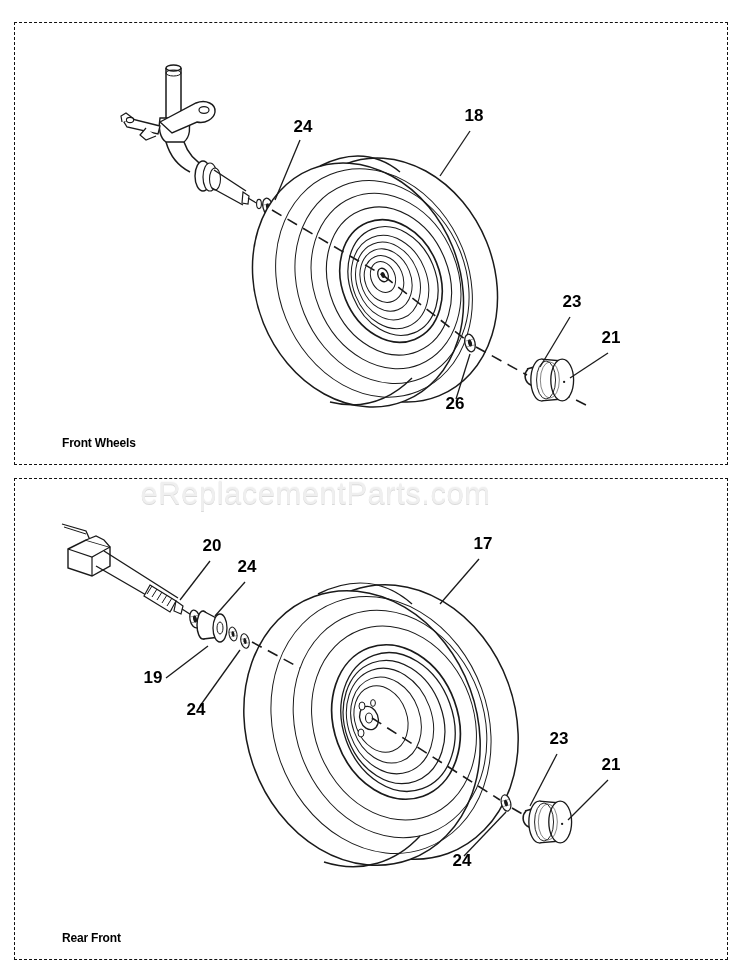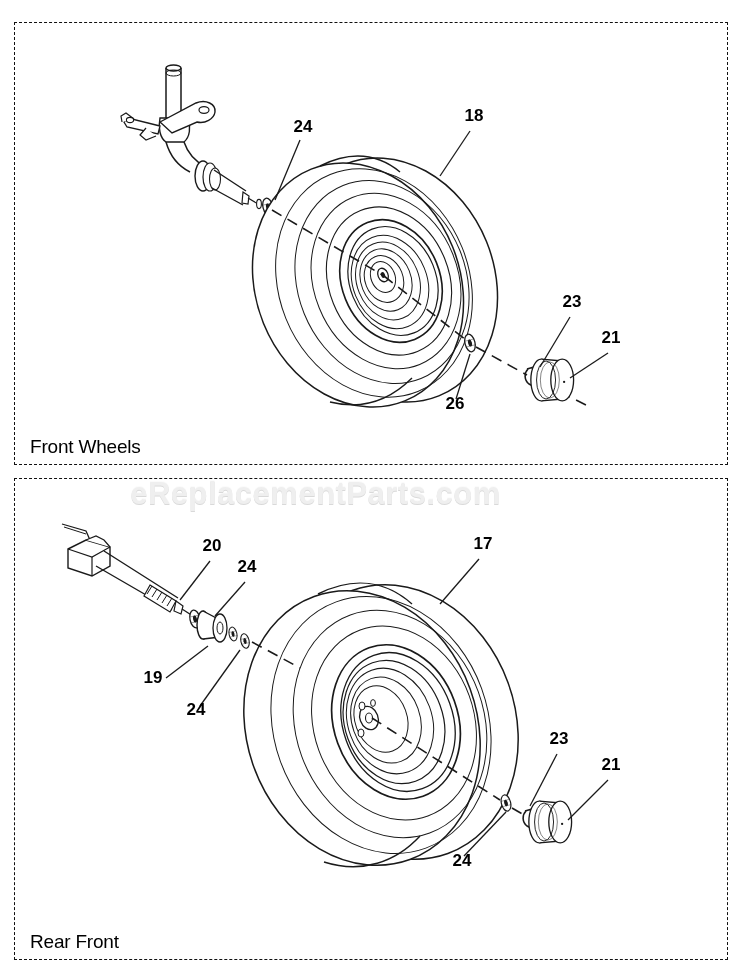"Front Wheels" .panel-caption { font-size: 19px -> 12px; font-weight: normal -> bold; margin-left: none -> 32px }
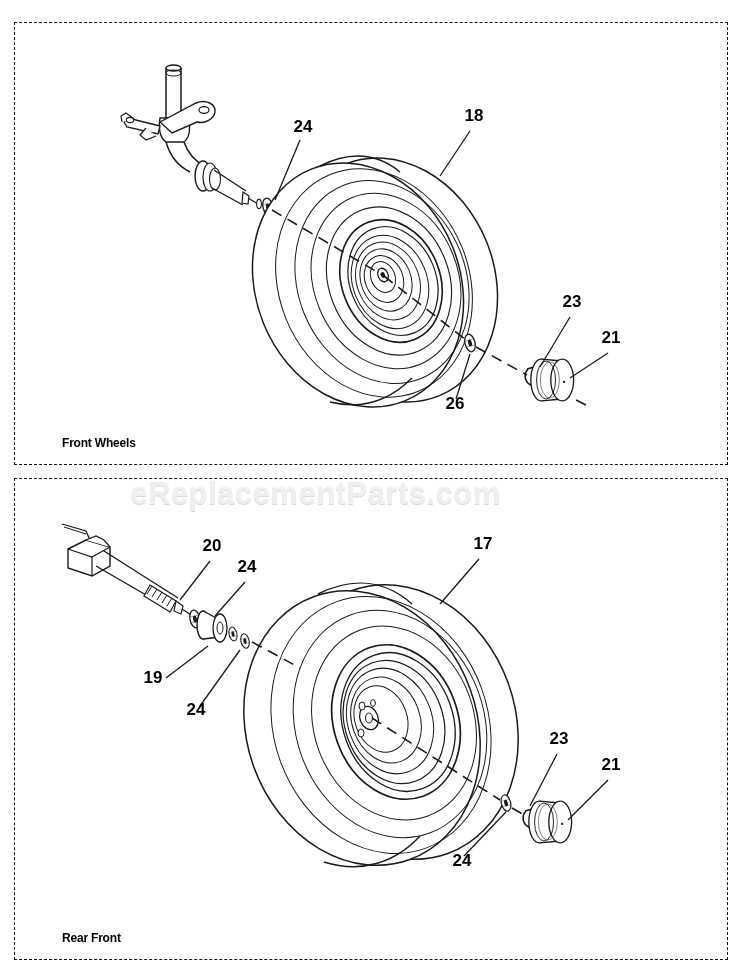"eReplacementParts.com" .watermark { font-weight: bold -> none }
